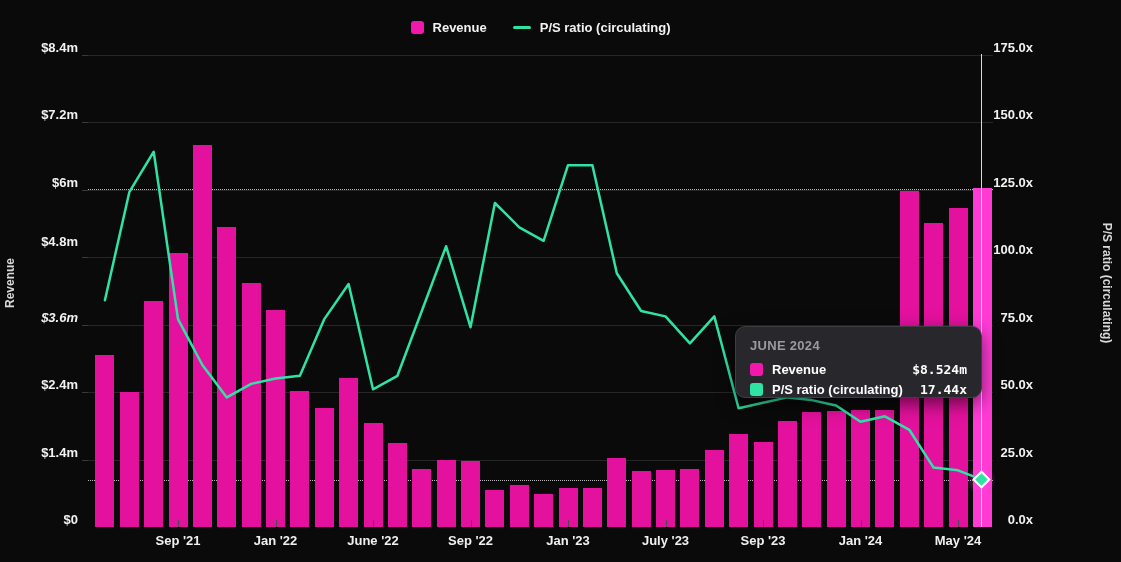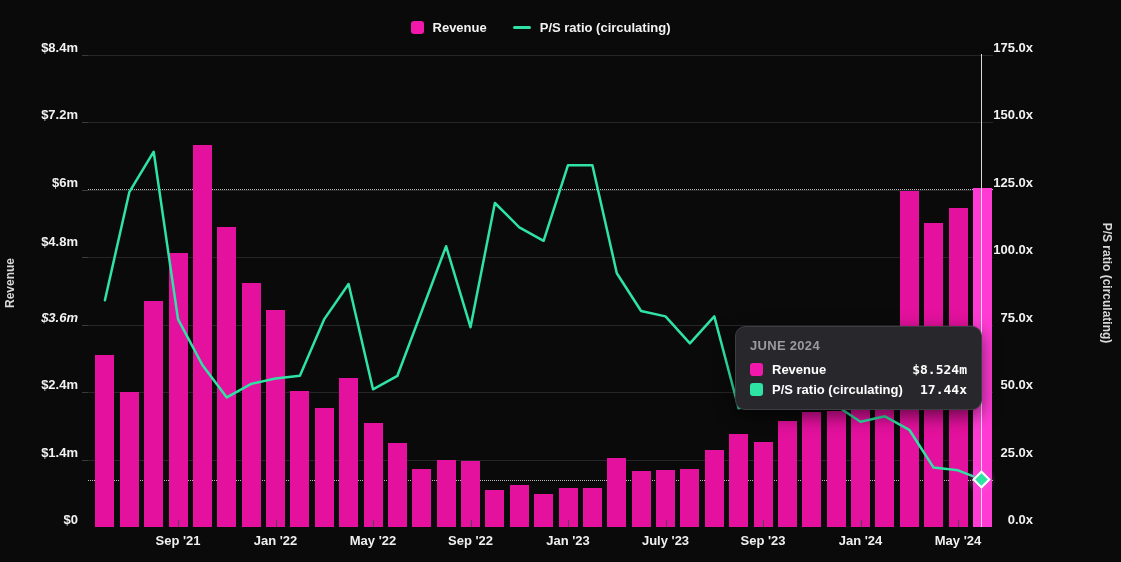"JUNE 2024" .tooltip { height: 84px -> 72px }
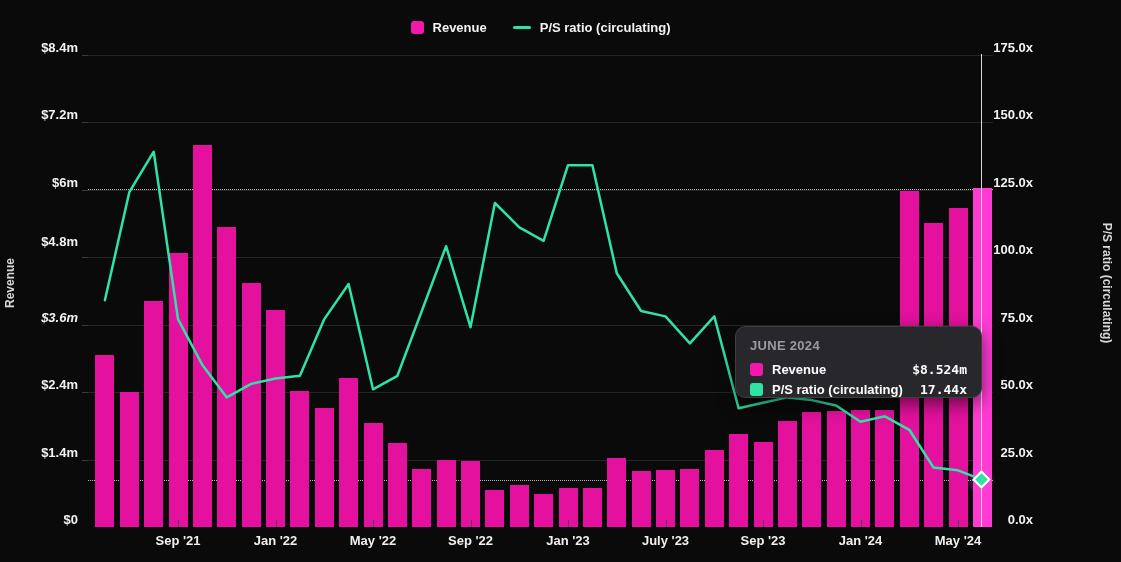"May '22" div.xl { text: May -> June }
